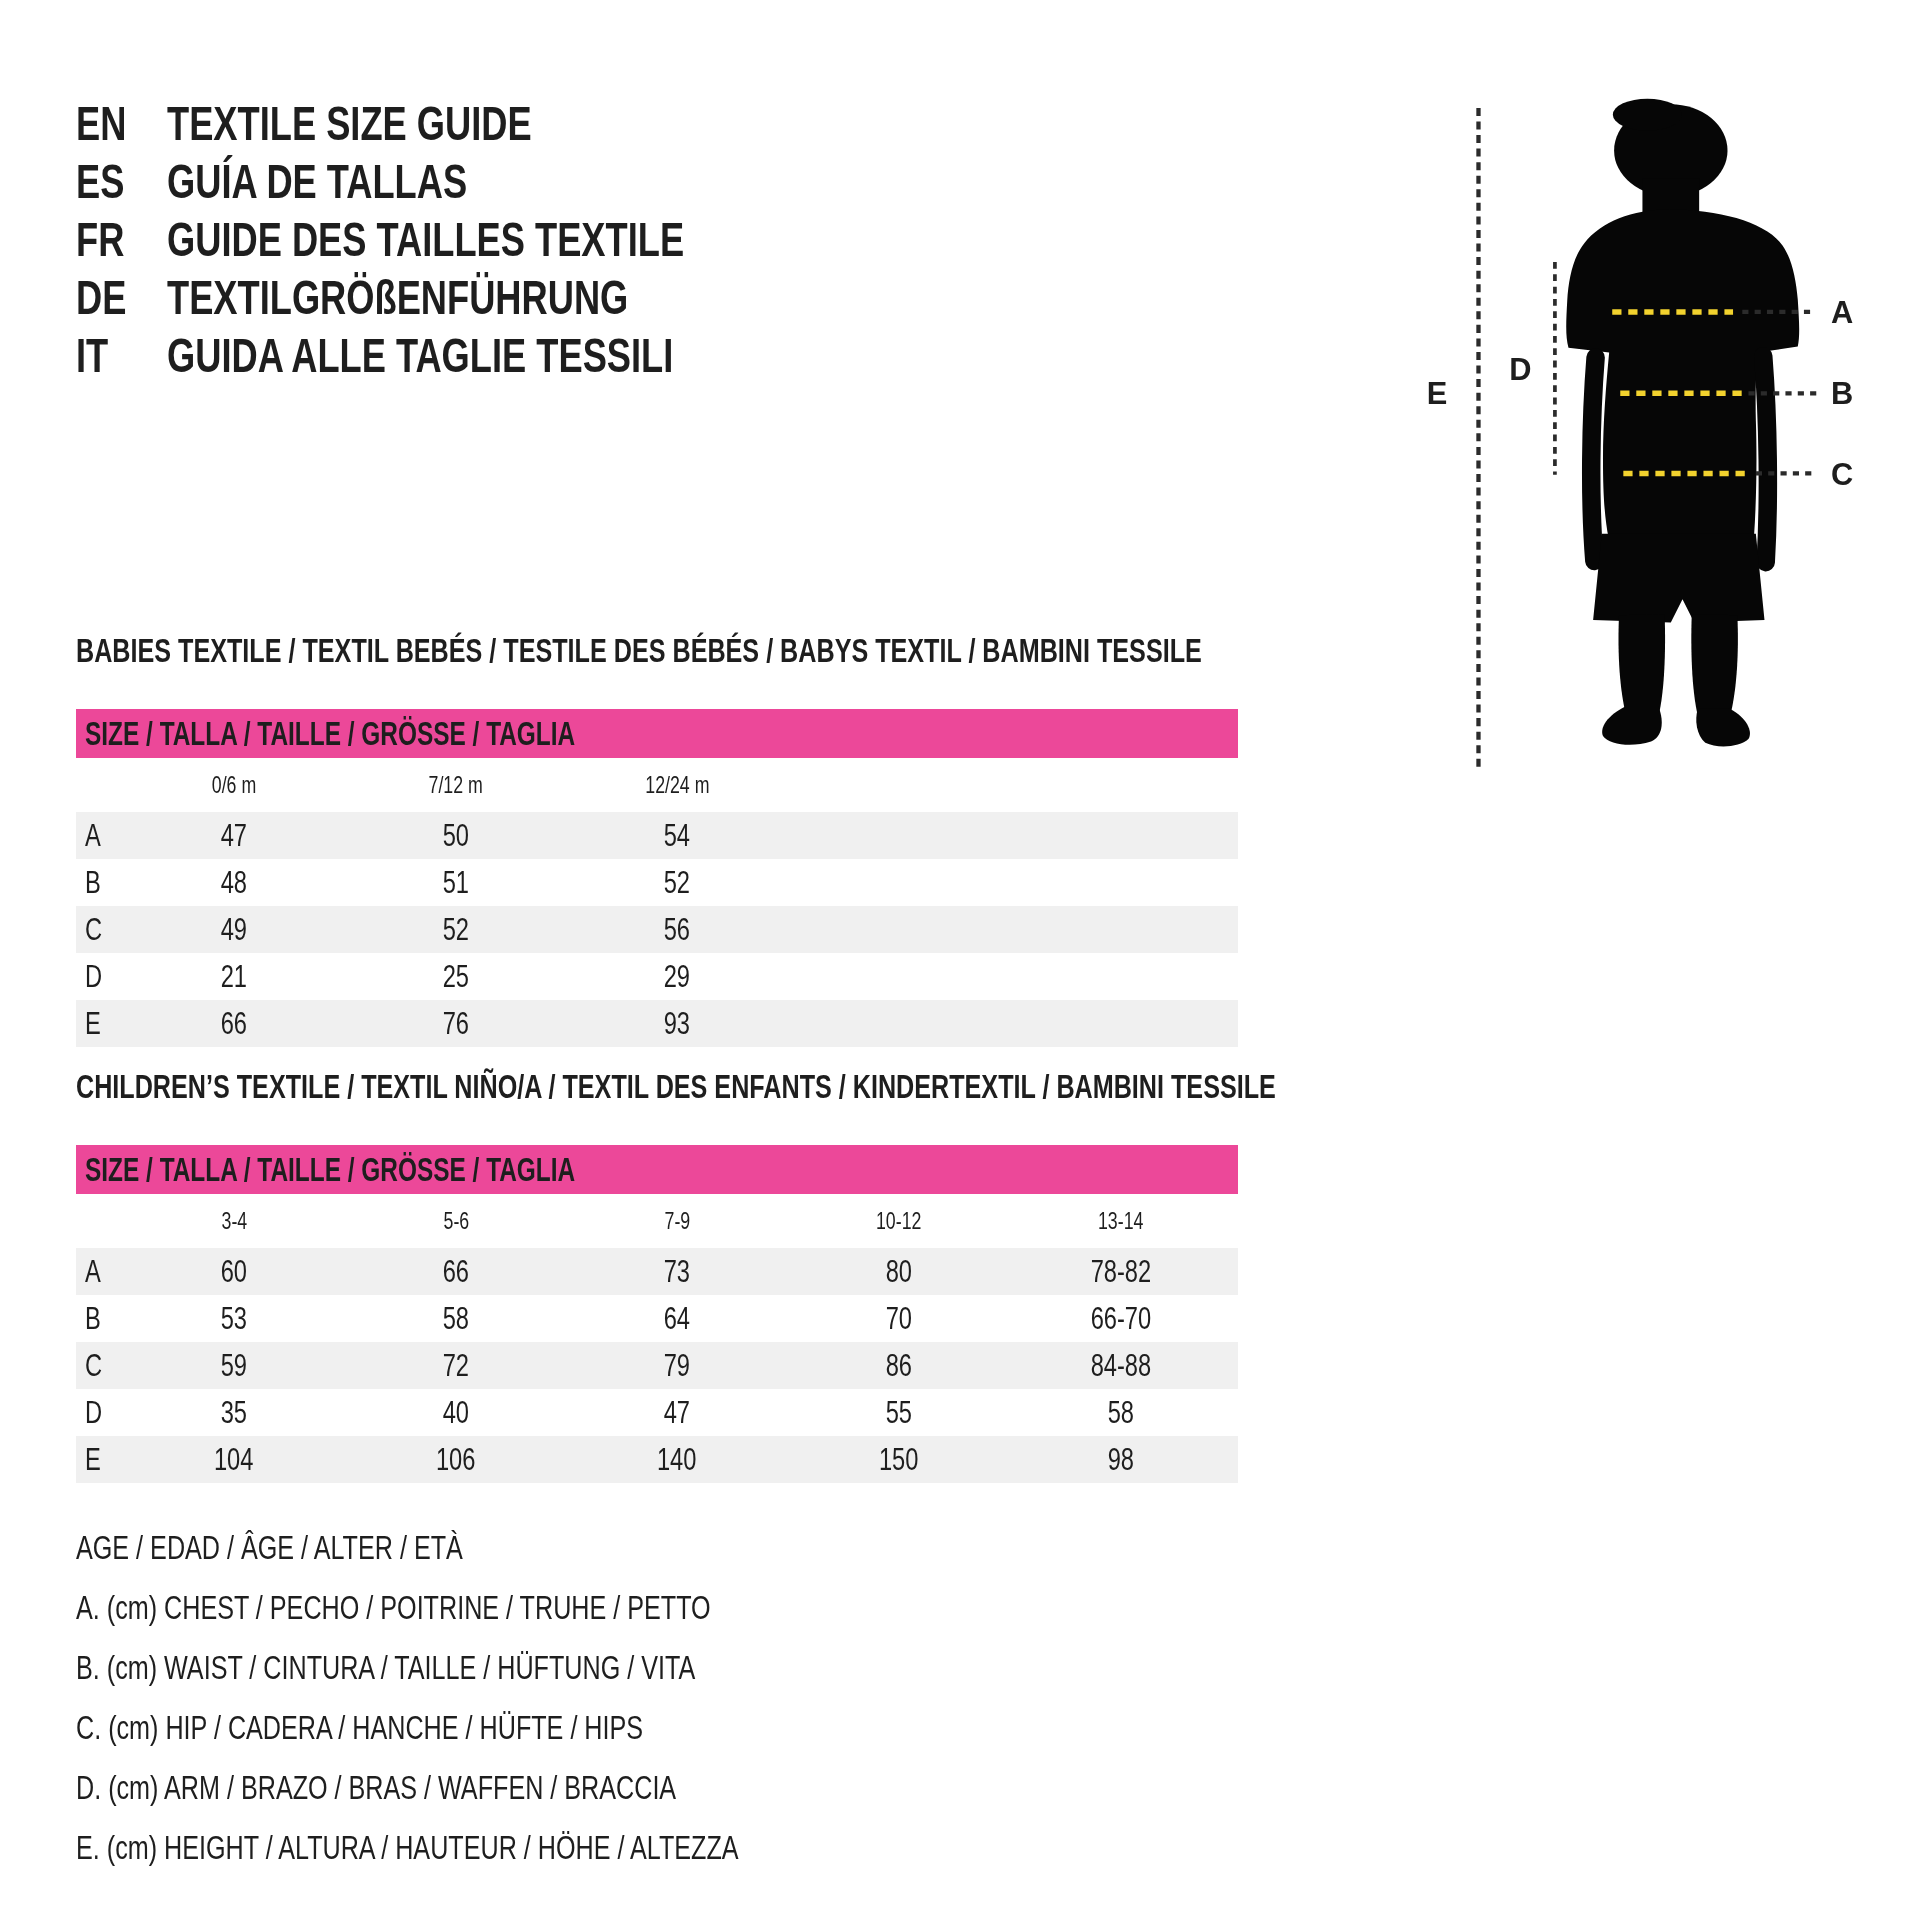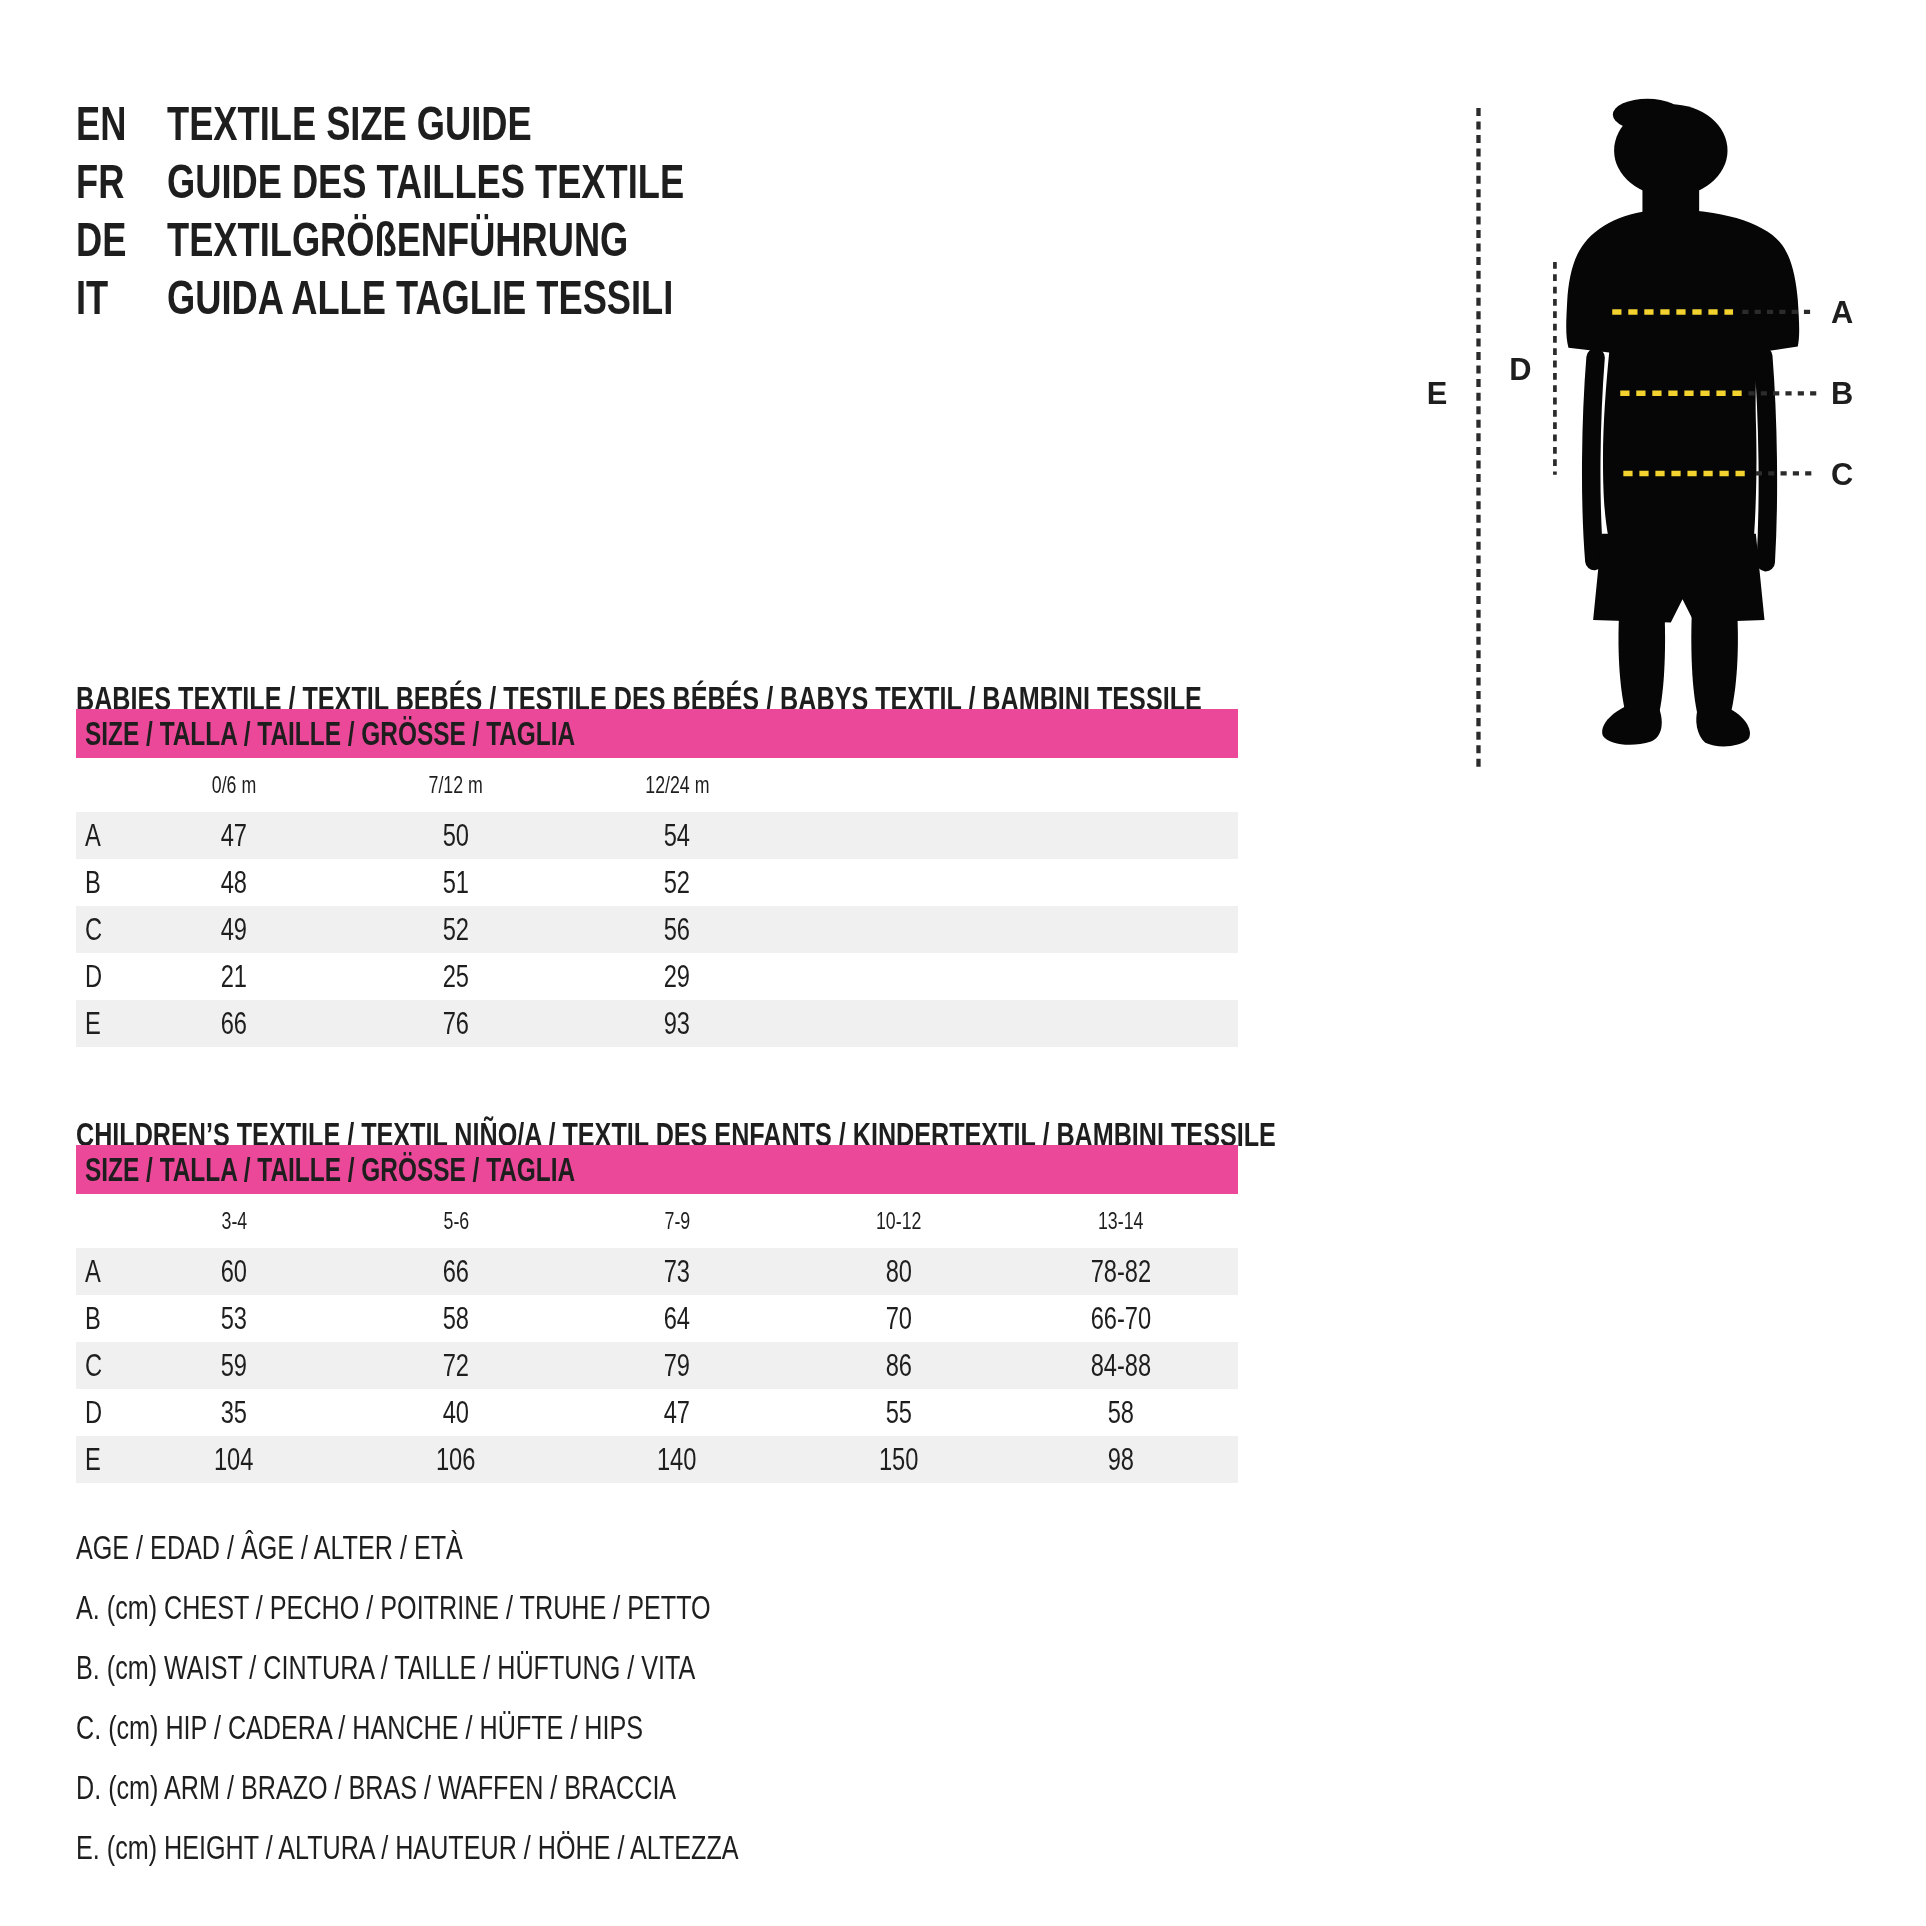"ES GUÍA DE TALLAS" div.lang-row { html: none -> <div> <span><span>ES</span></span><span><span>GUÍA DE TALLAS</span></span> </div> }
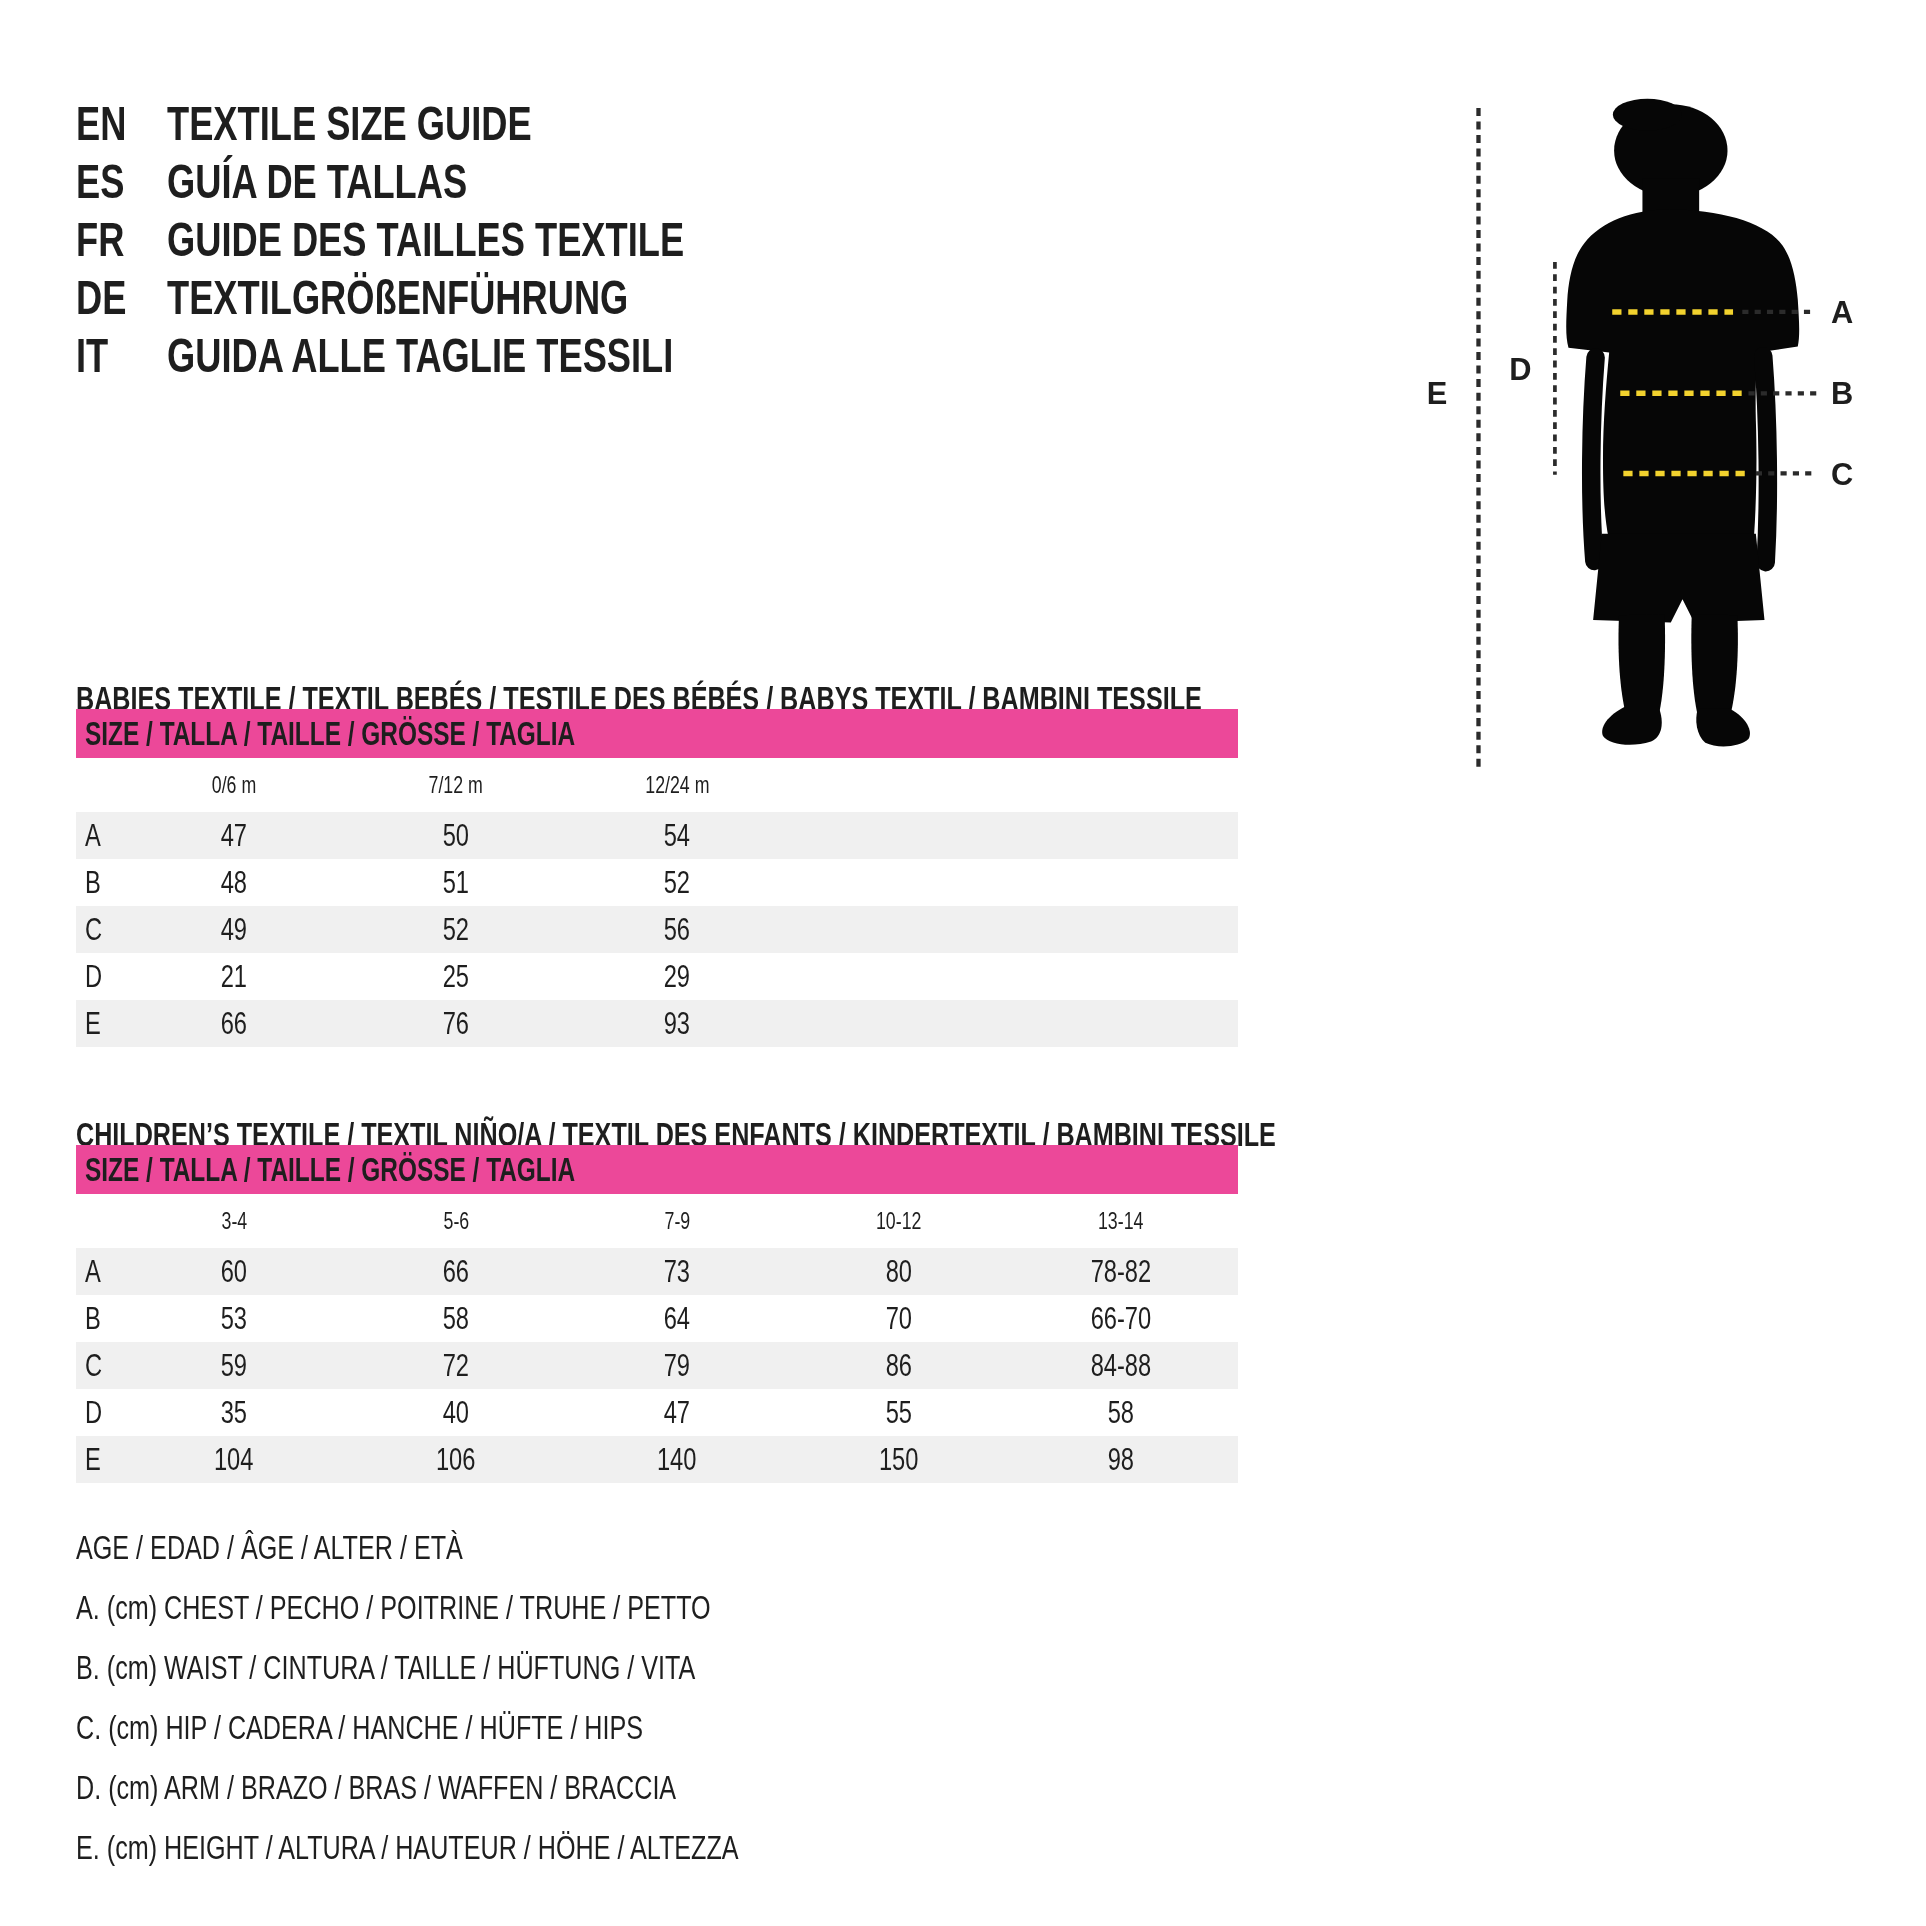"BABIES TEXTILE / TEXTIL BEBÉS" .section-title { margin-top: 48px -> none }
